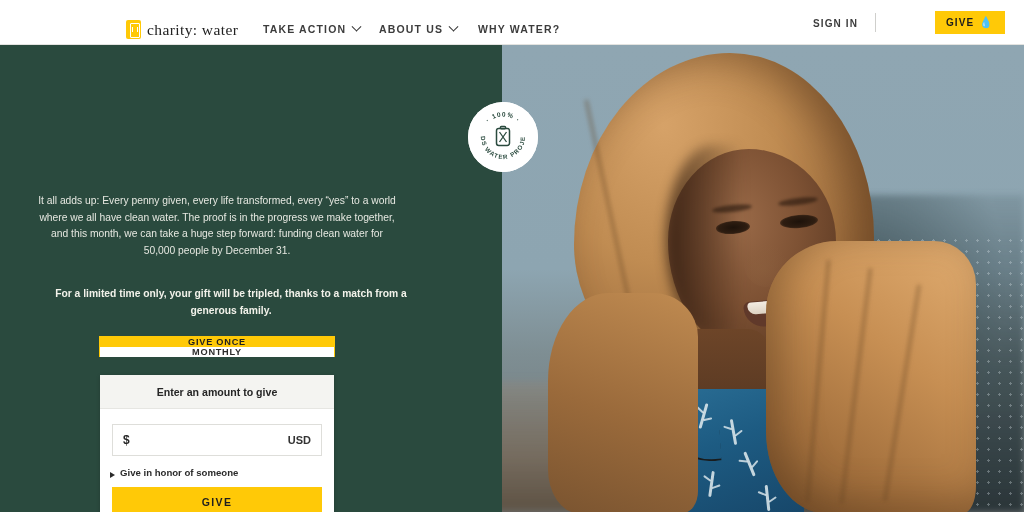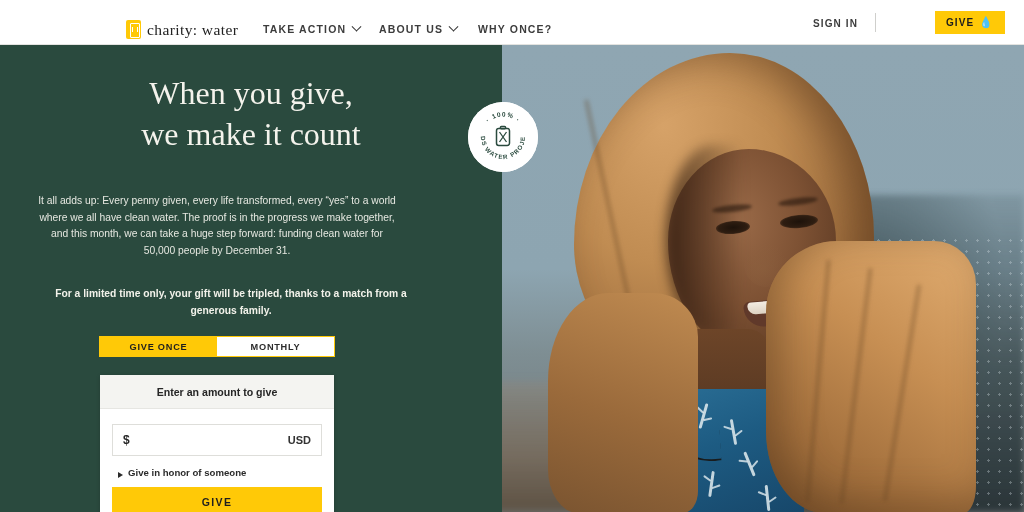"WHY ONCE?" span { text: ONCE -> WATER }
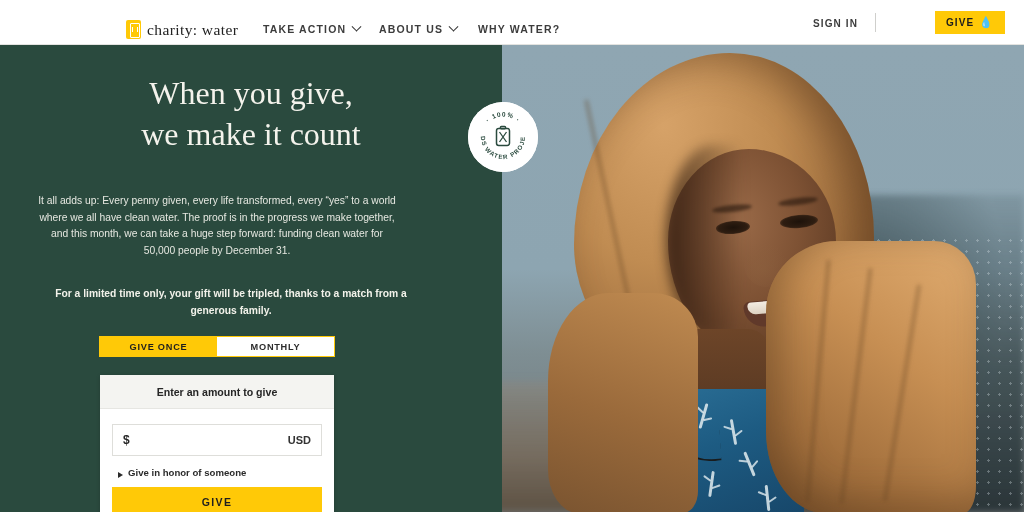"When you give," h1 { html: <h1> <span>When you give,</span><br> <span>we make it count</span> </h1> -> none }
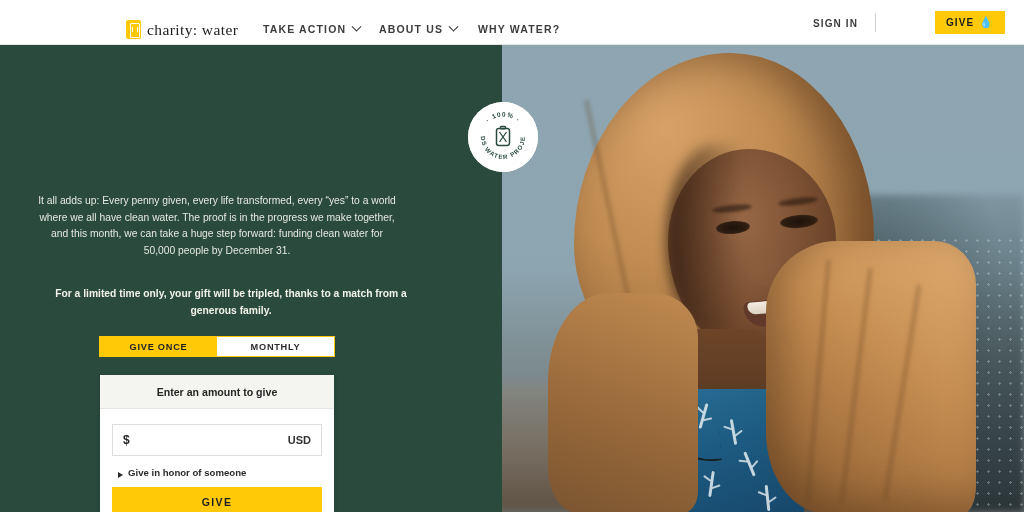"GIVE ONCE" #toggle { flex-direction: none -> column }
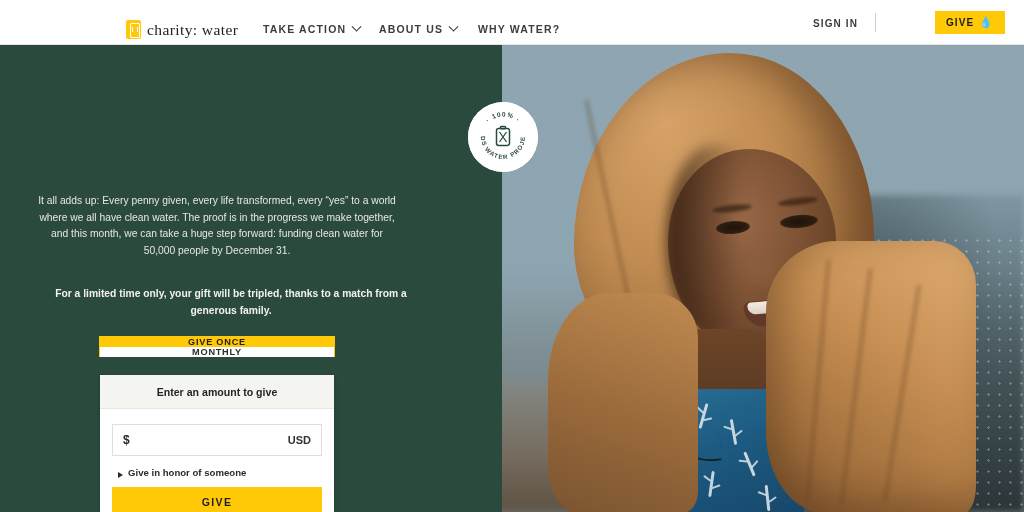"Give in honor of someone" #honor-row { margin: 11px 0 0 18px -> 11px 0 0 10px }
